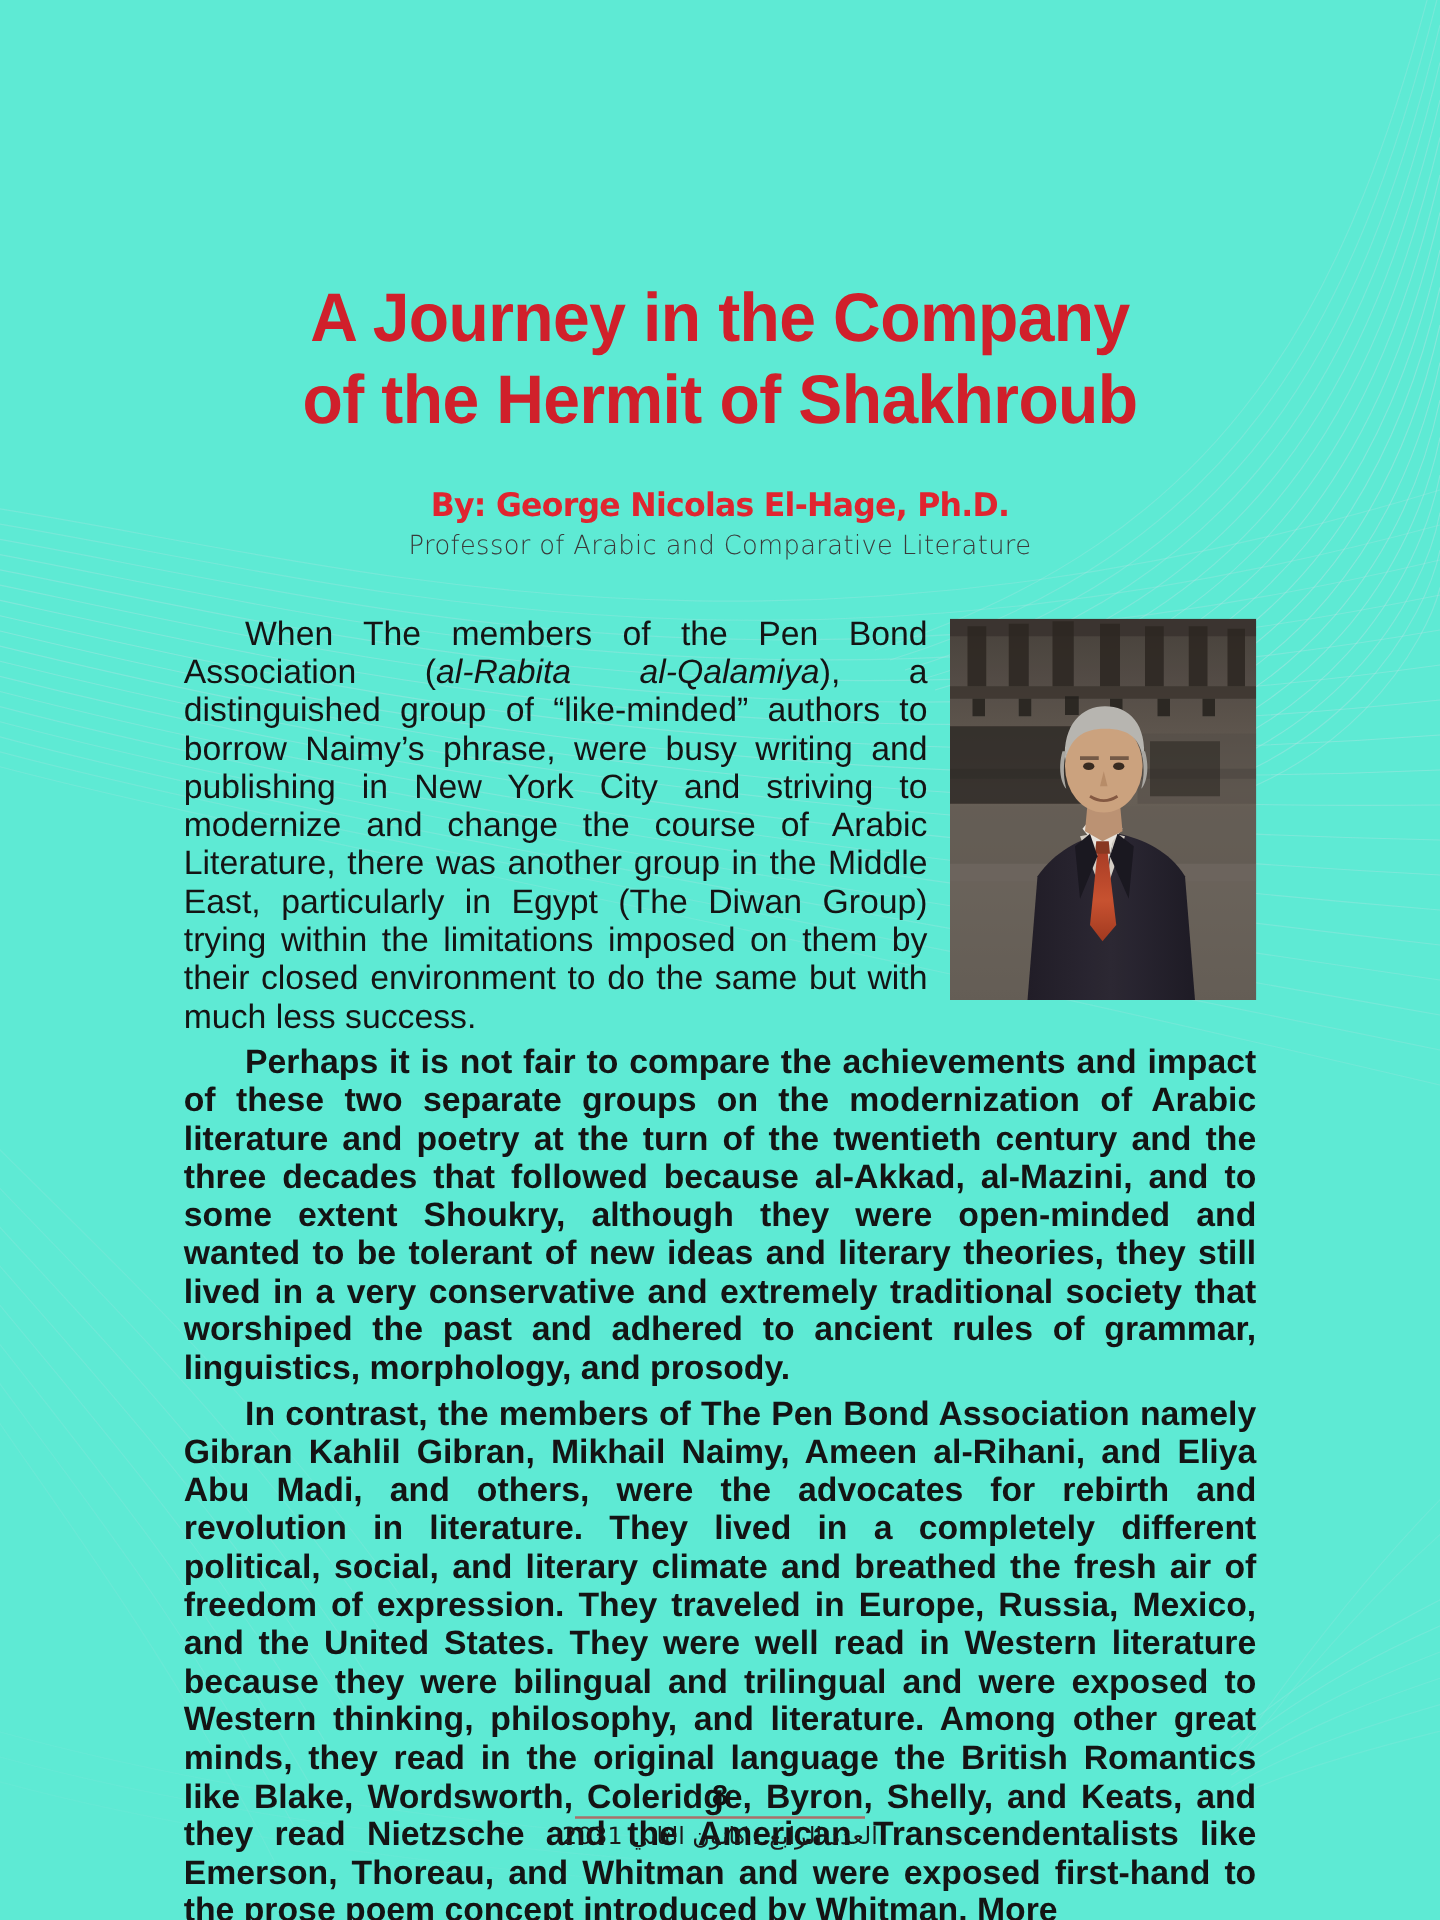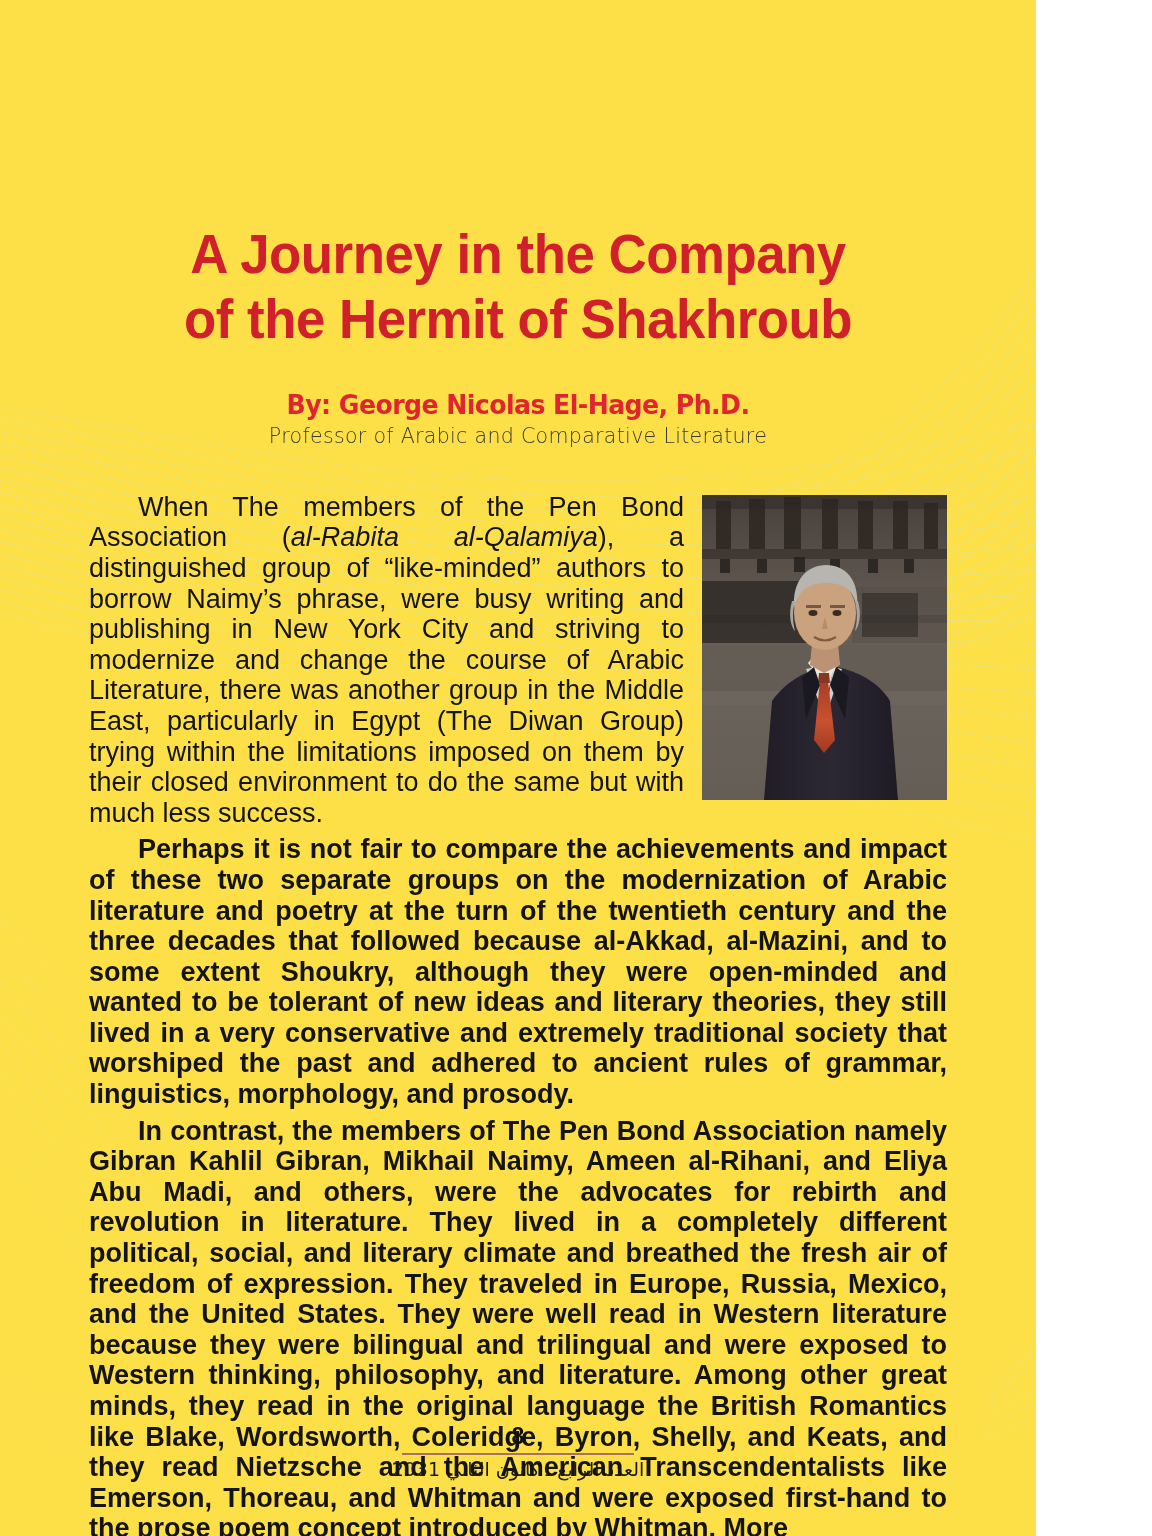"A Journey in the Company" .page { background: #fde047 -> #5eead4; width: 1036px -> 1152px }
